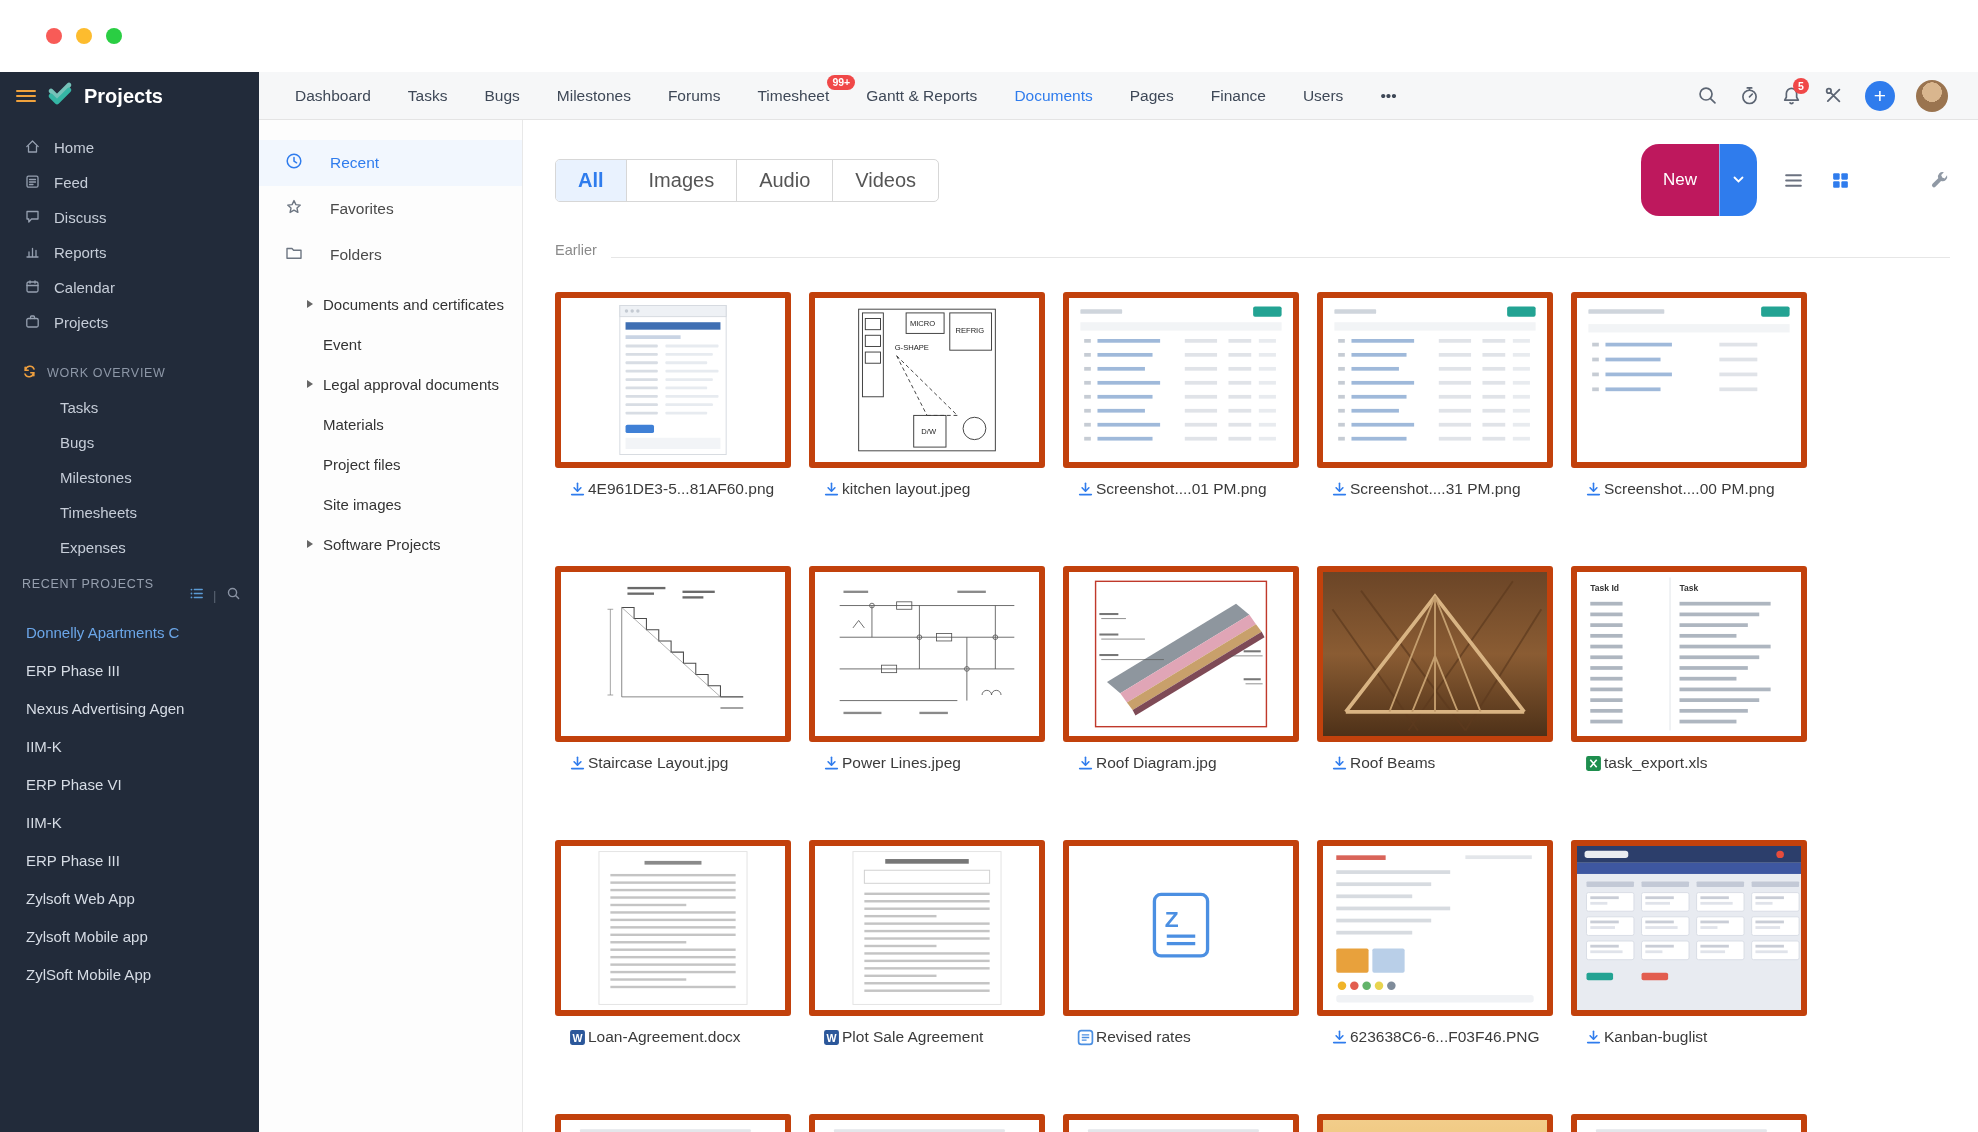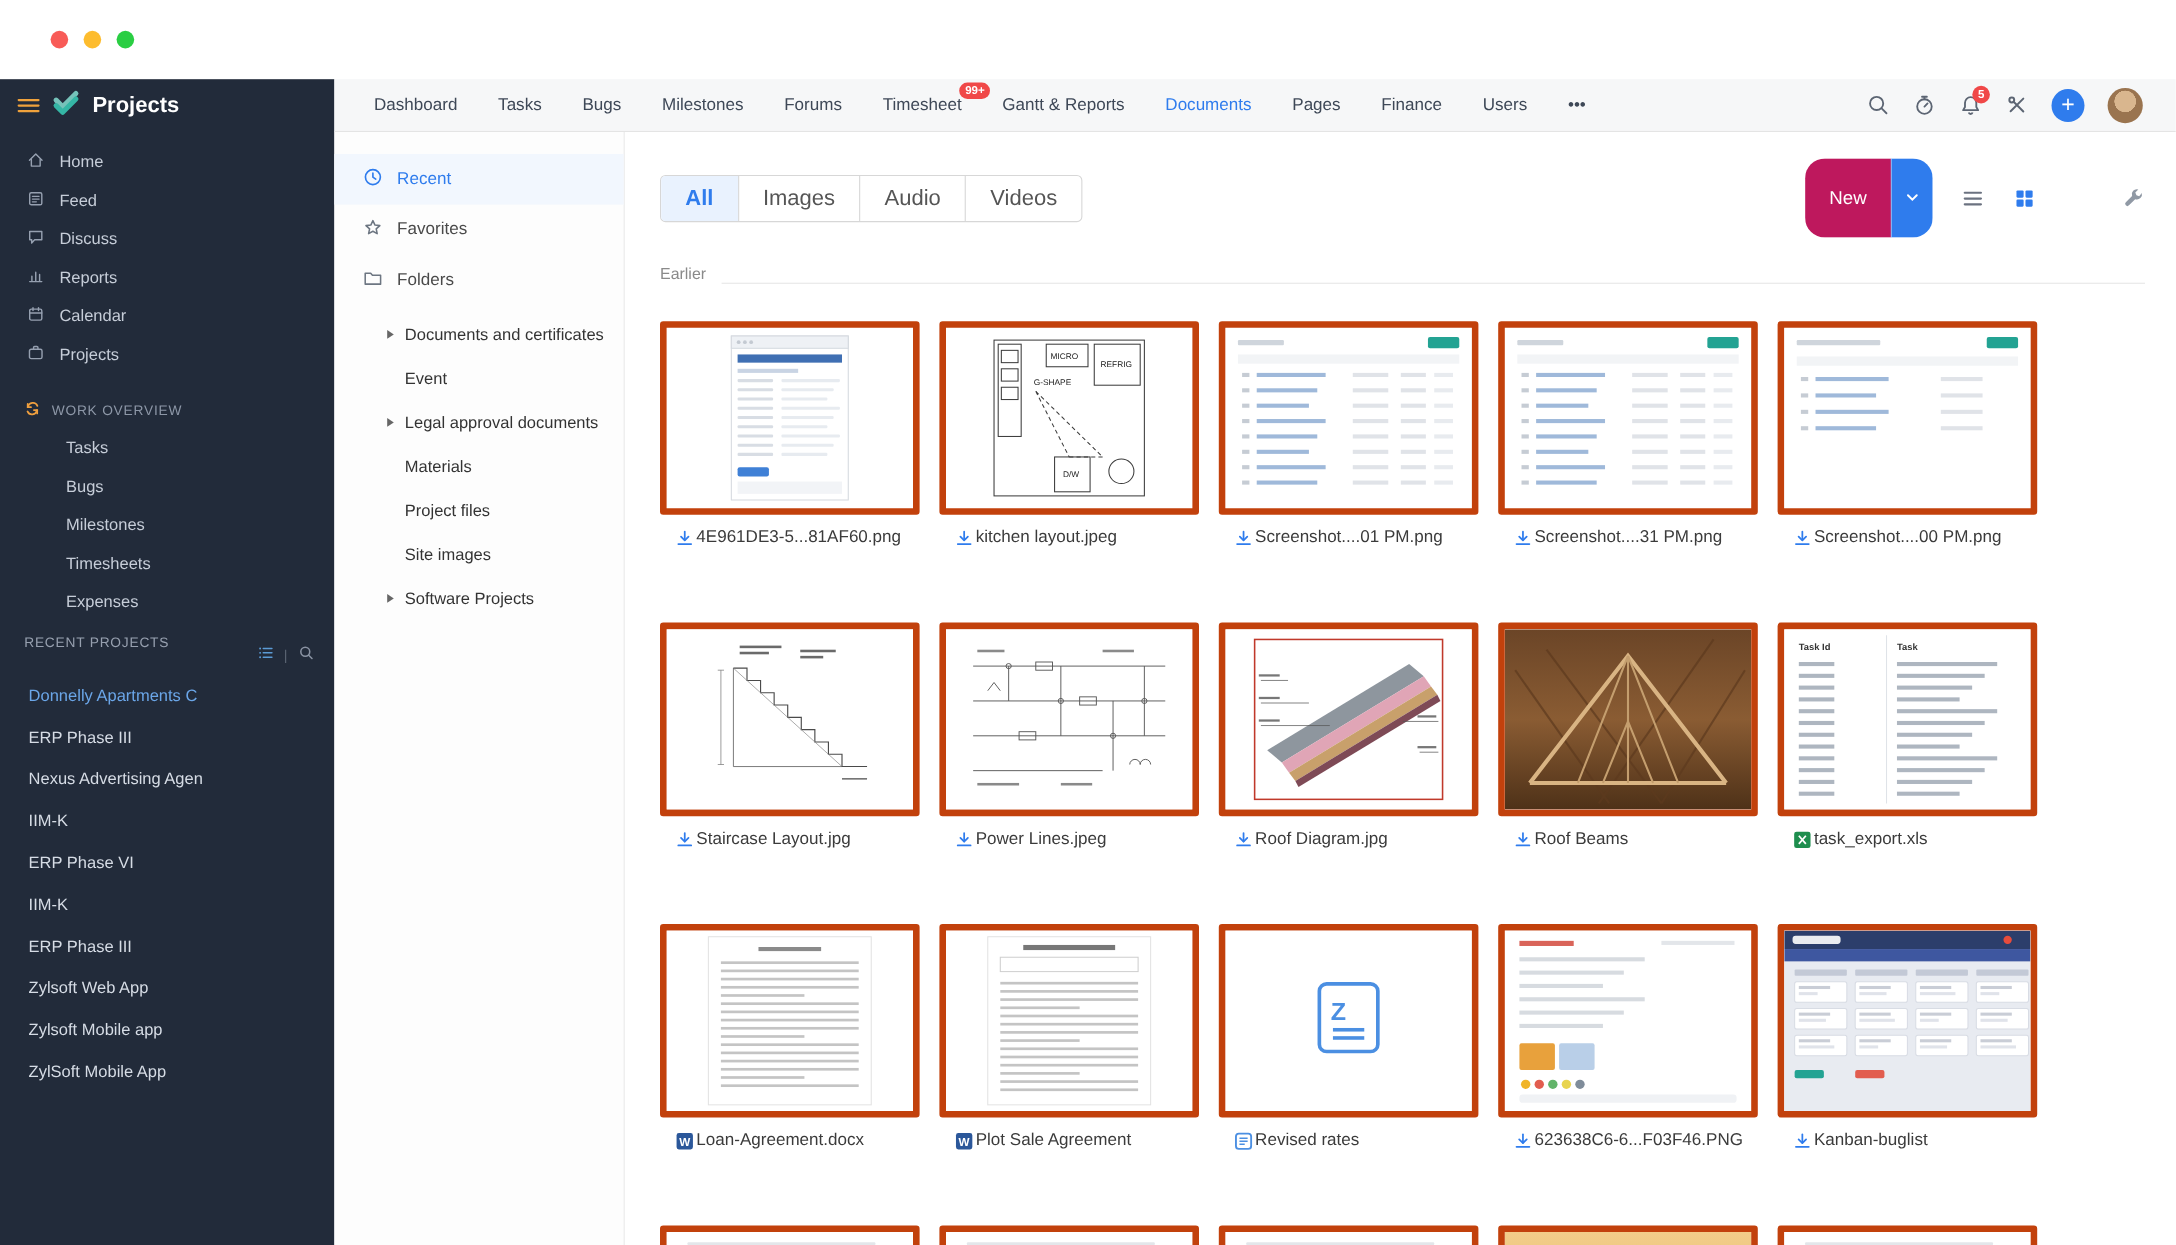"Projects" .sidebar { width: 304px -> 259px }
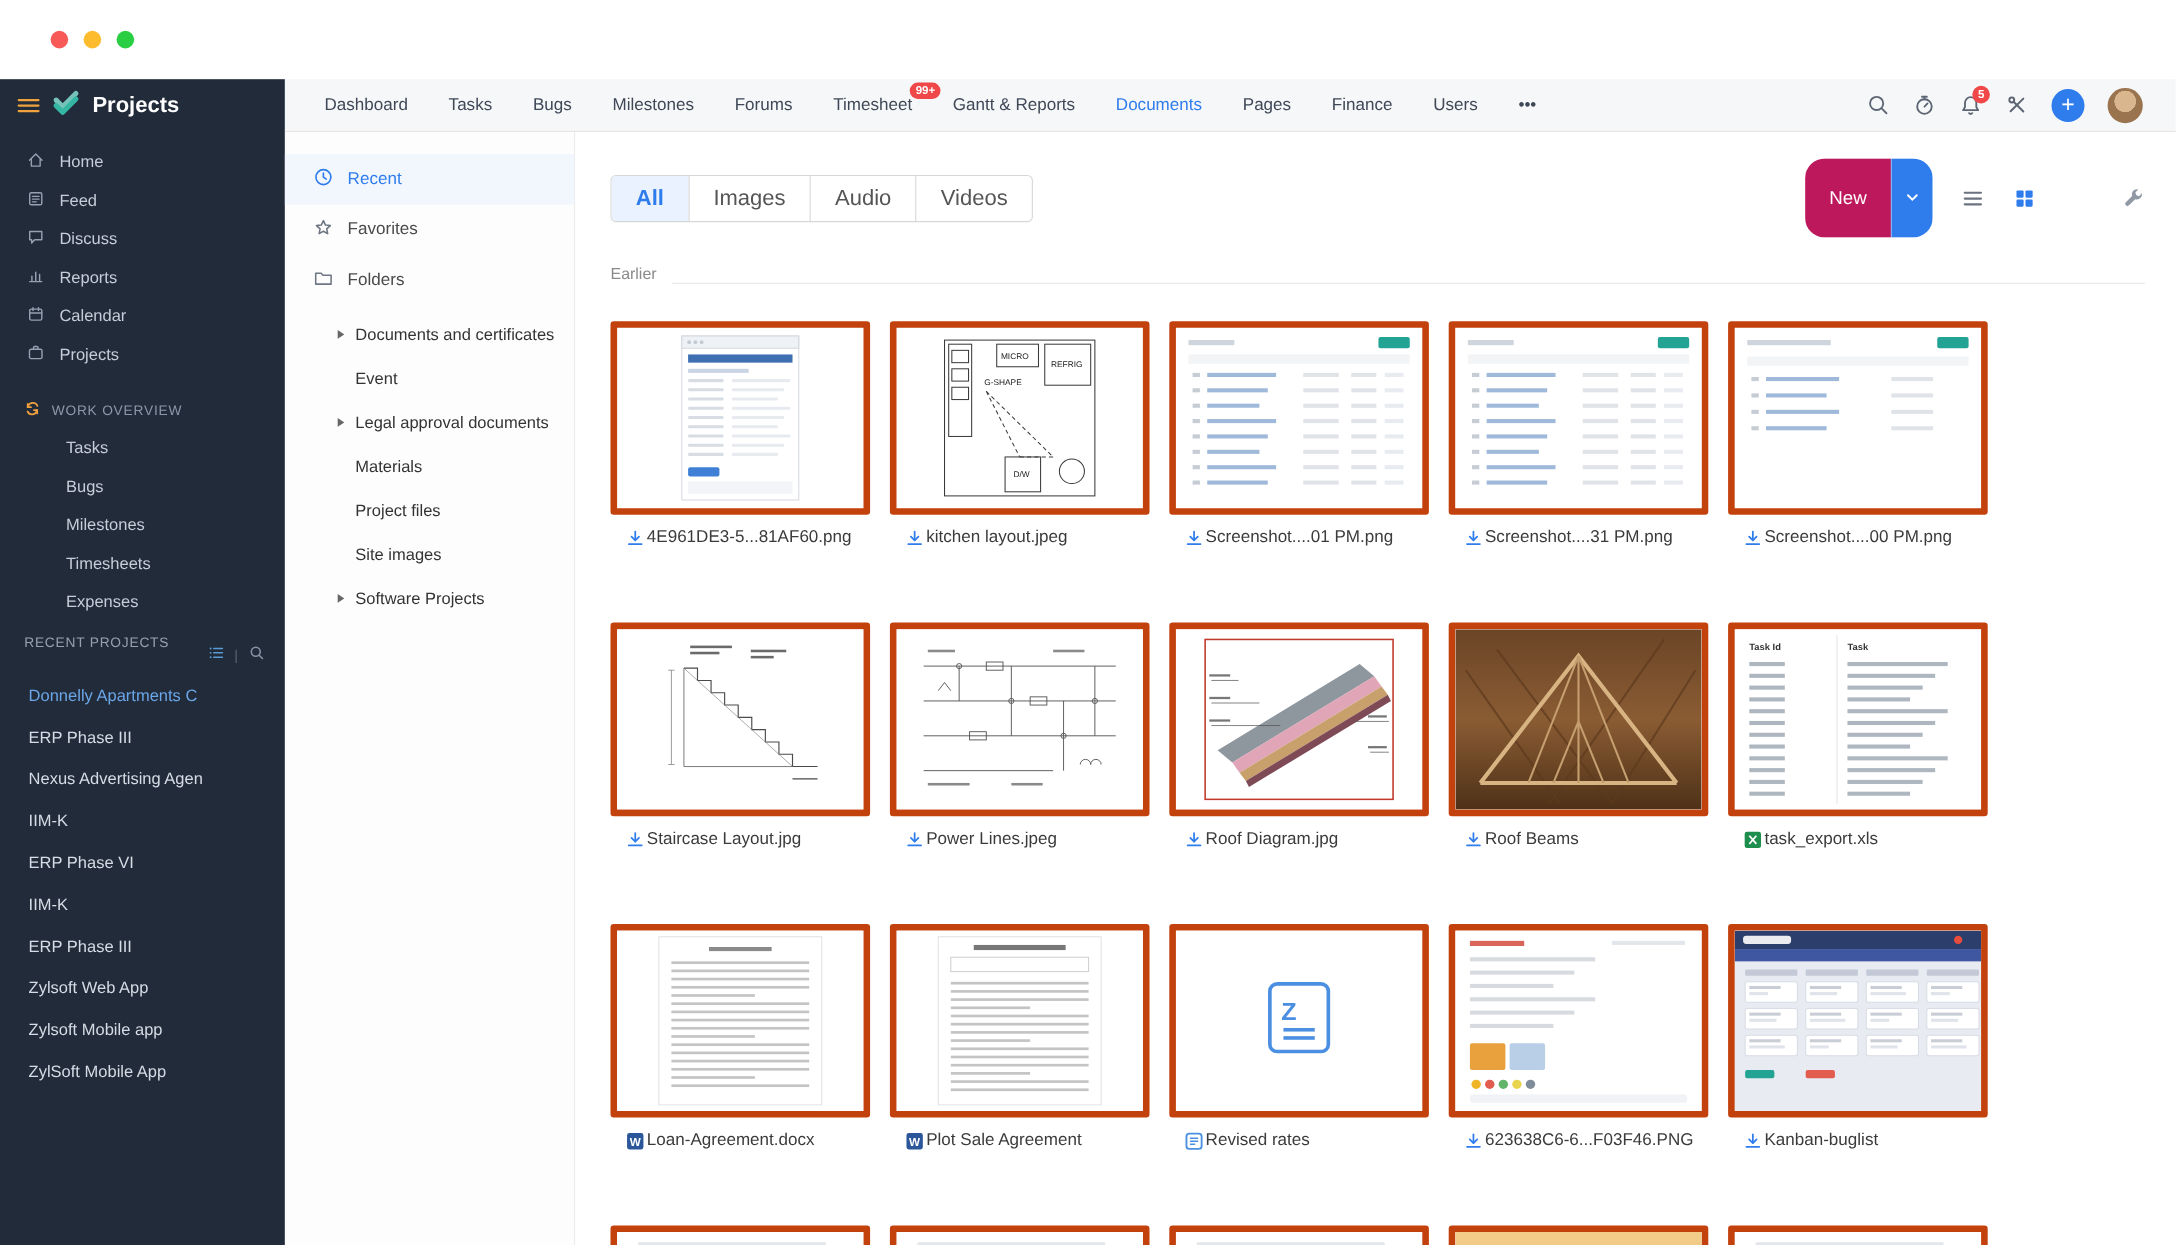"Recent" .view-item { gap: 13px -> 27px }
